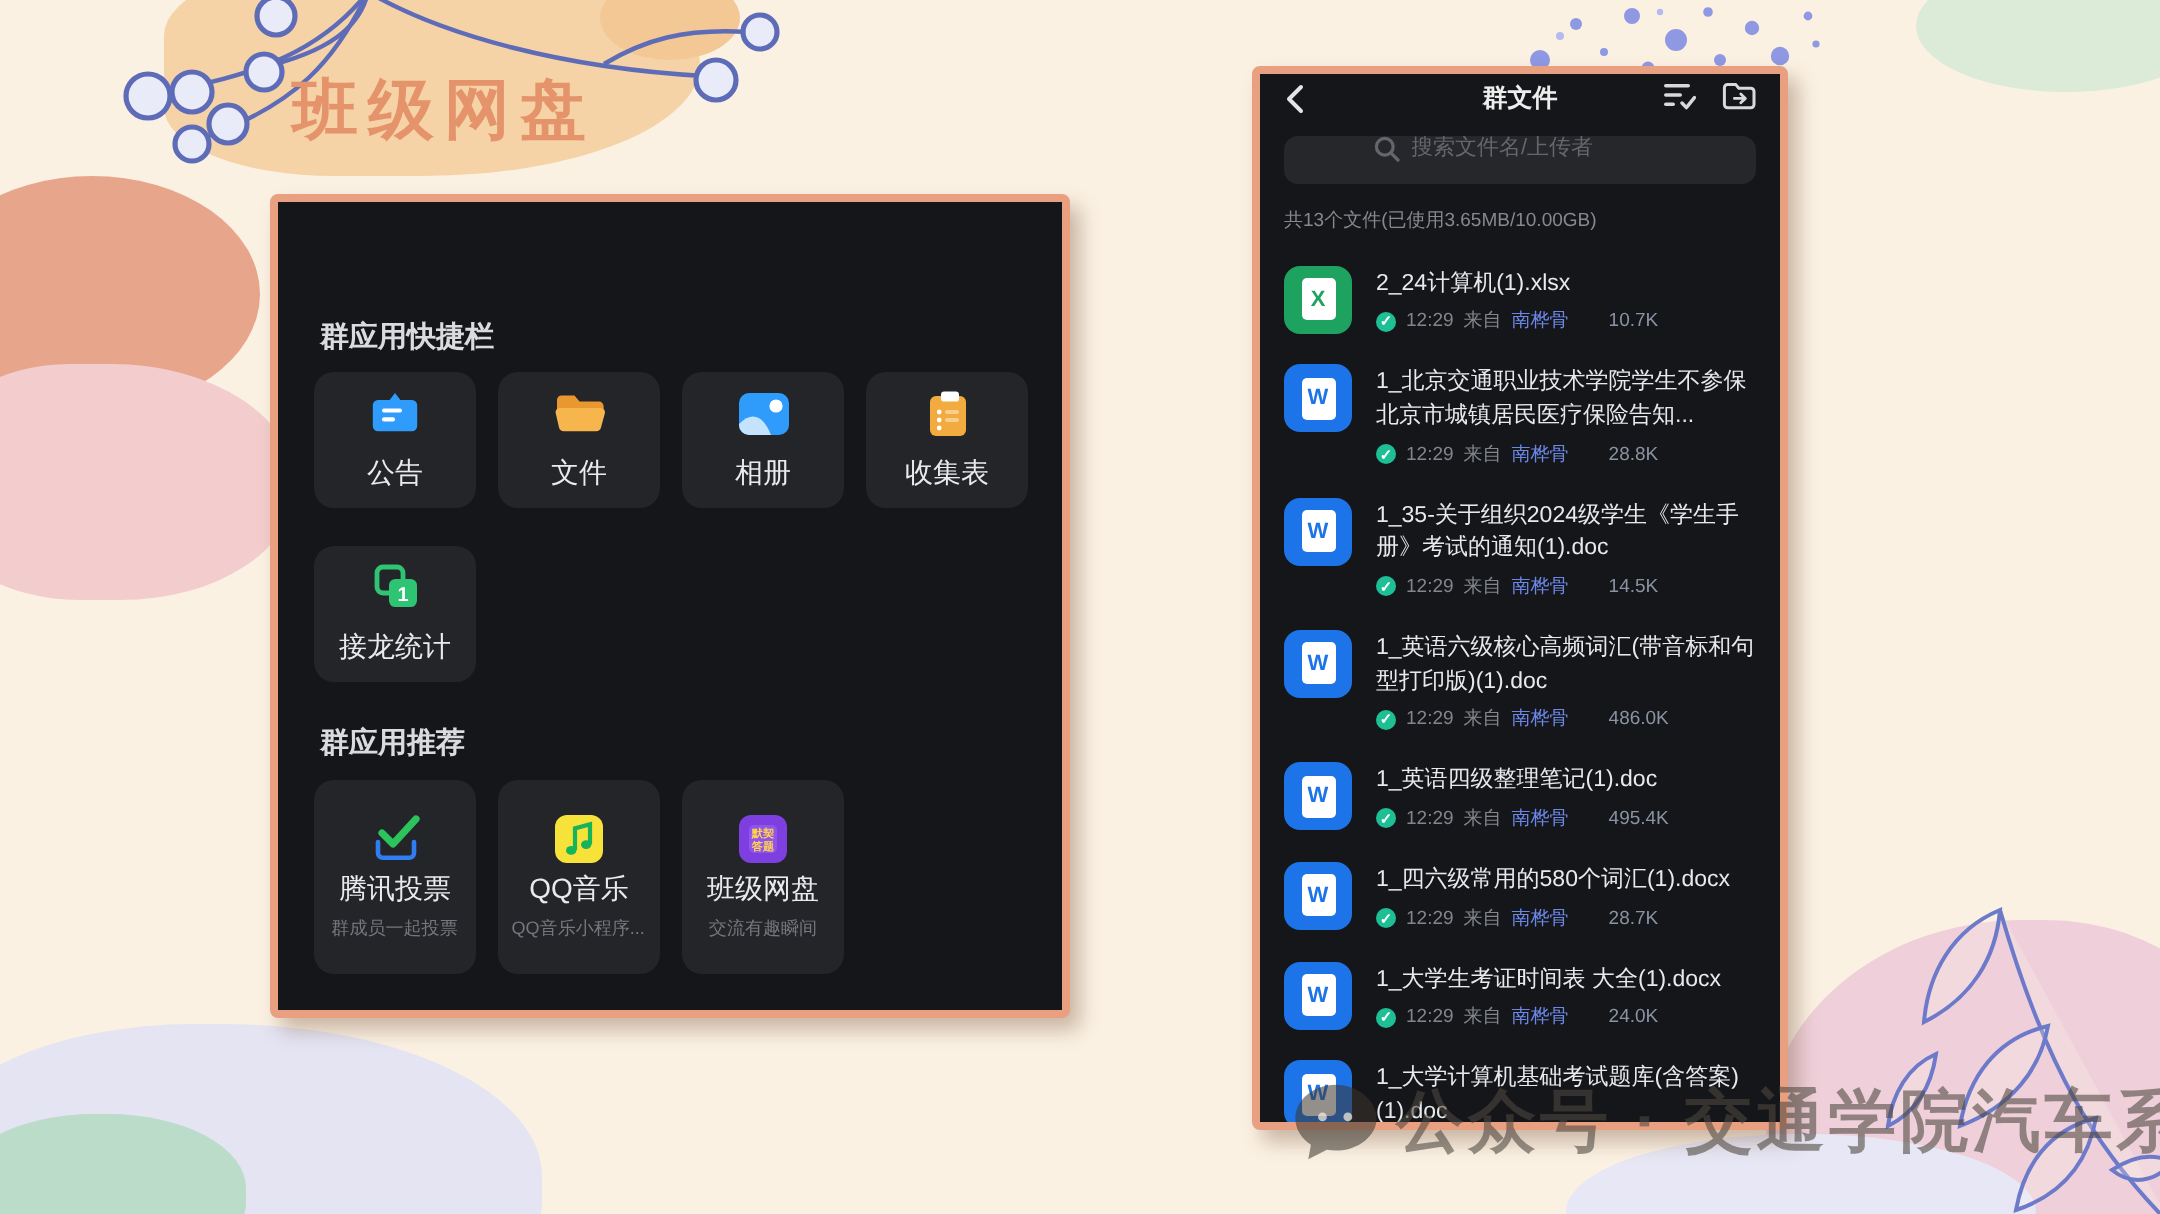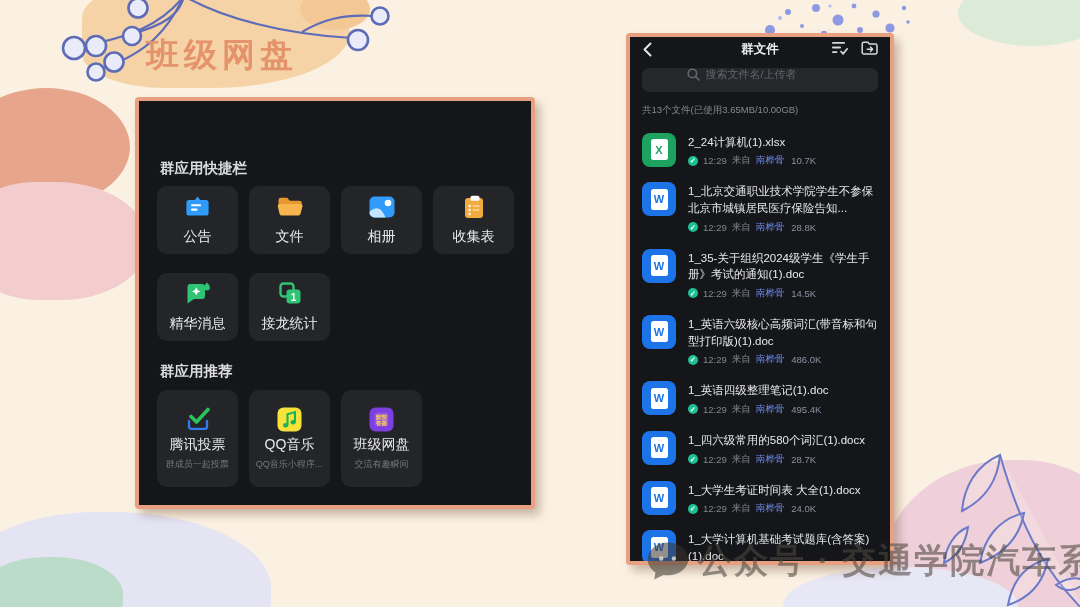"10.7K" .fsize { margin-left: 2px -> 15px }
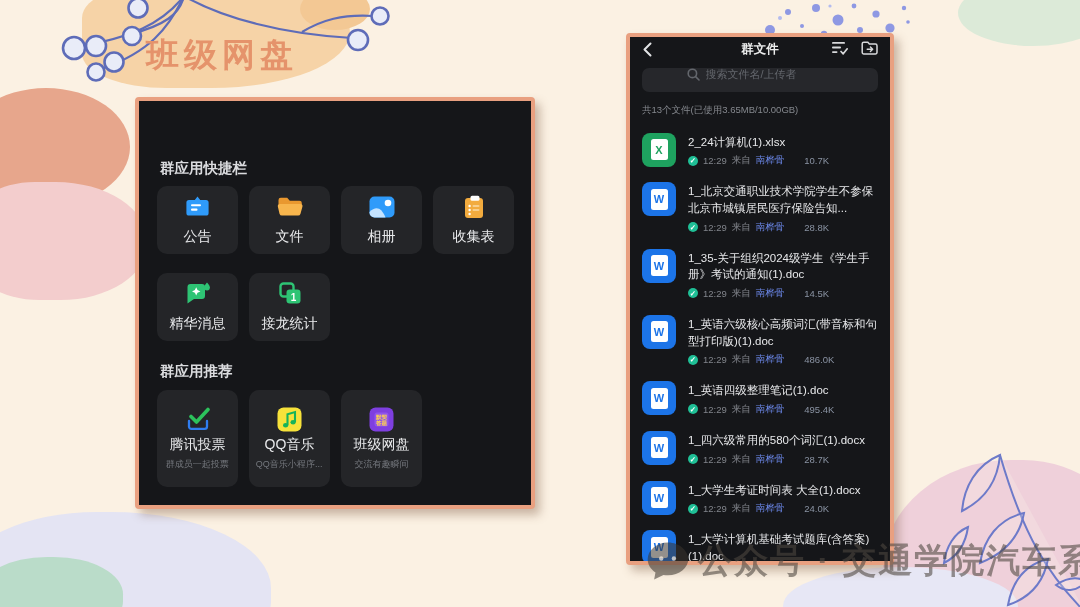"精华消息" div.app-card { html: <div> <span> <svg> <path></path> <path></path> <path></path> </svg> </span> <span>精华消息</span> </div> -> none }
